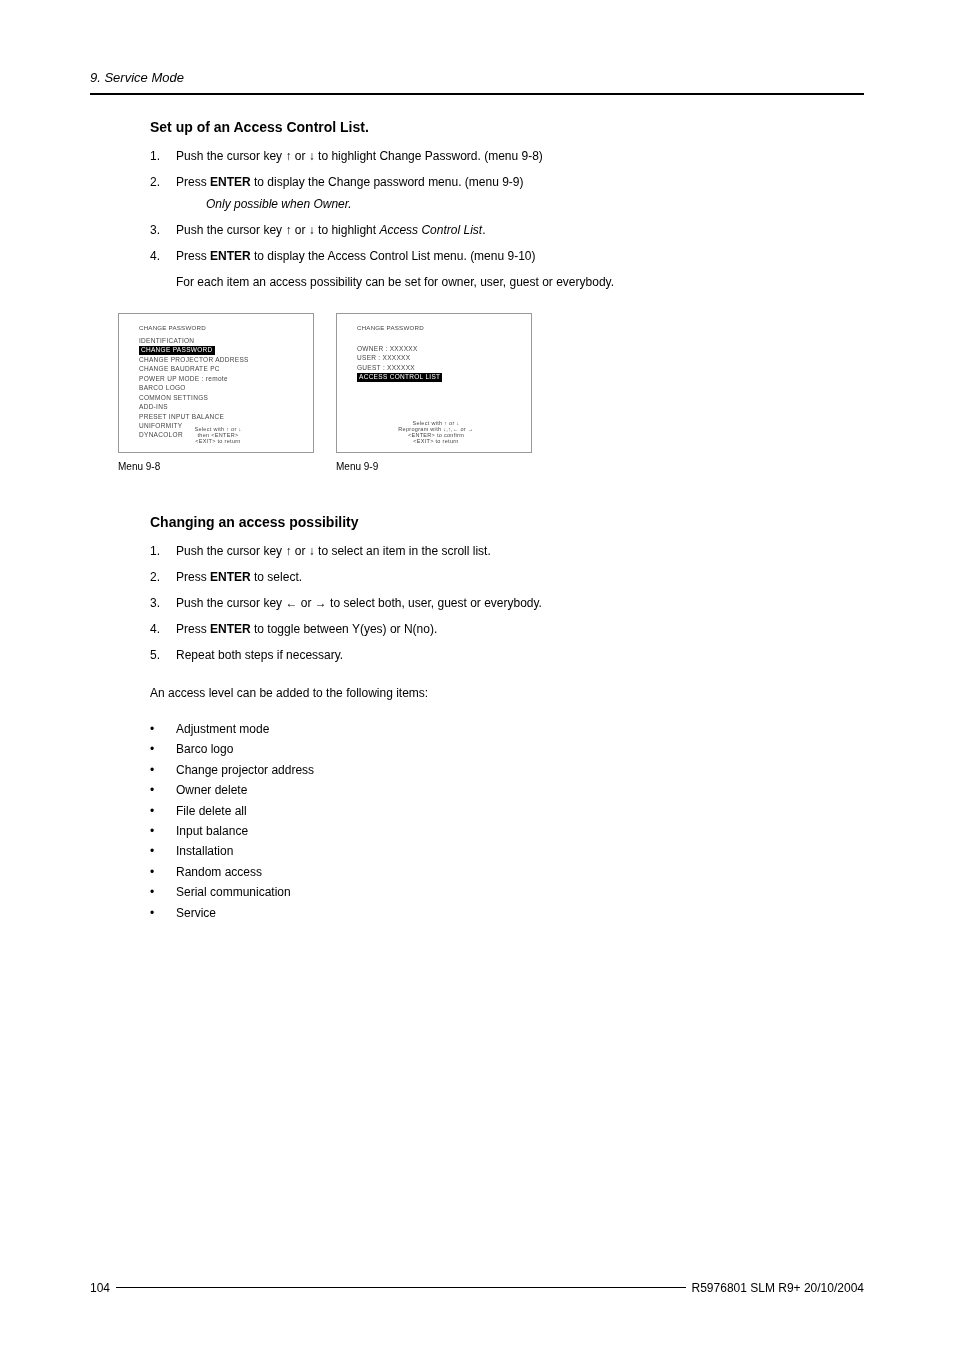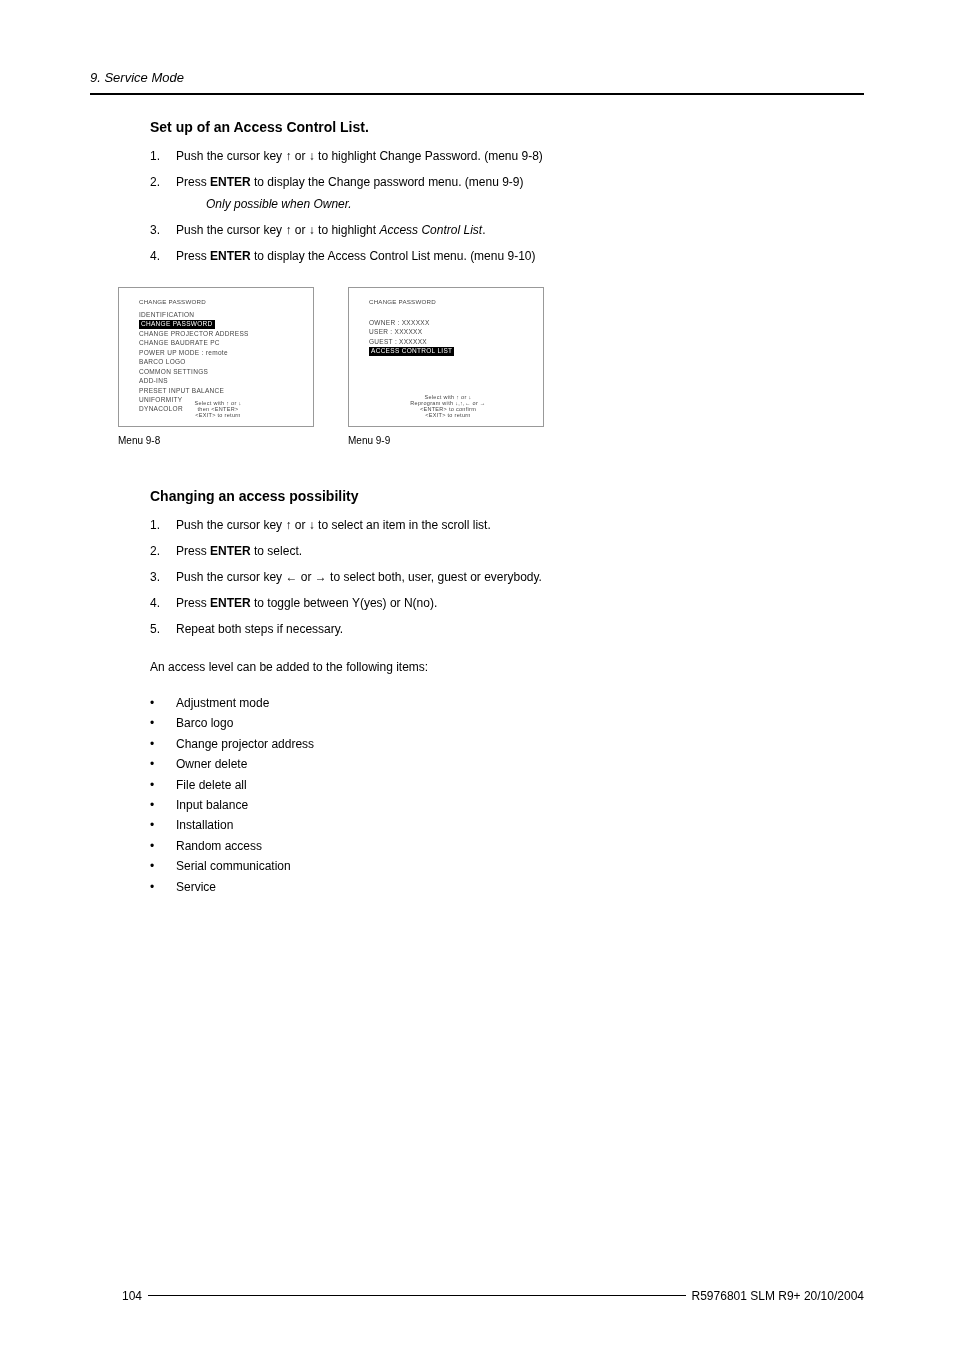"For each item an access" div.followup { html: none -> <div>For each item an access possibility can be set for owner, user, guest or everybody.</div> }
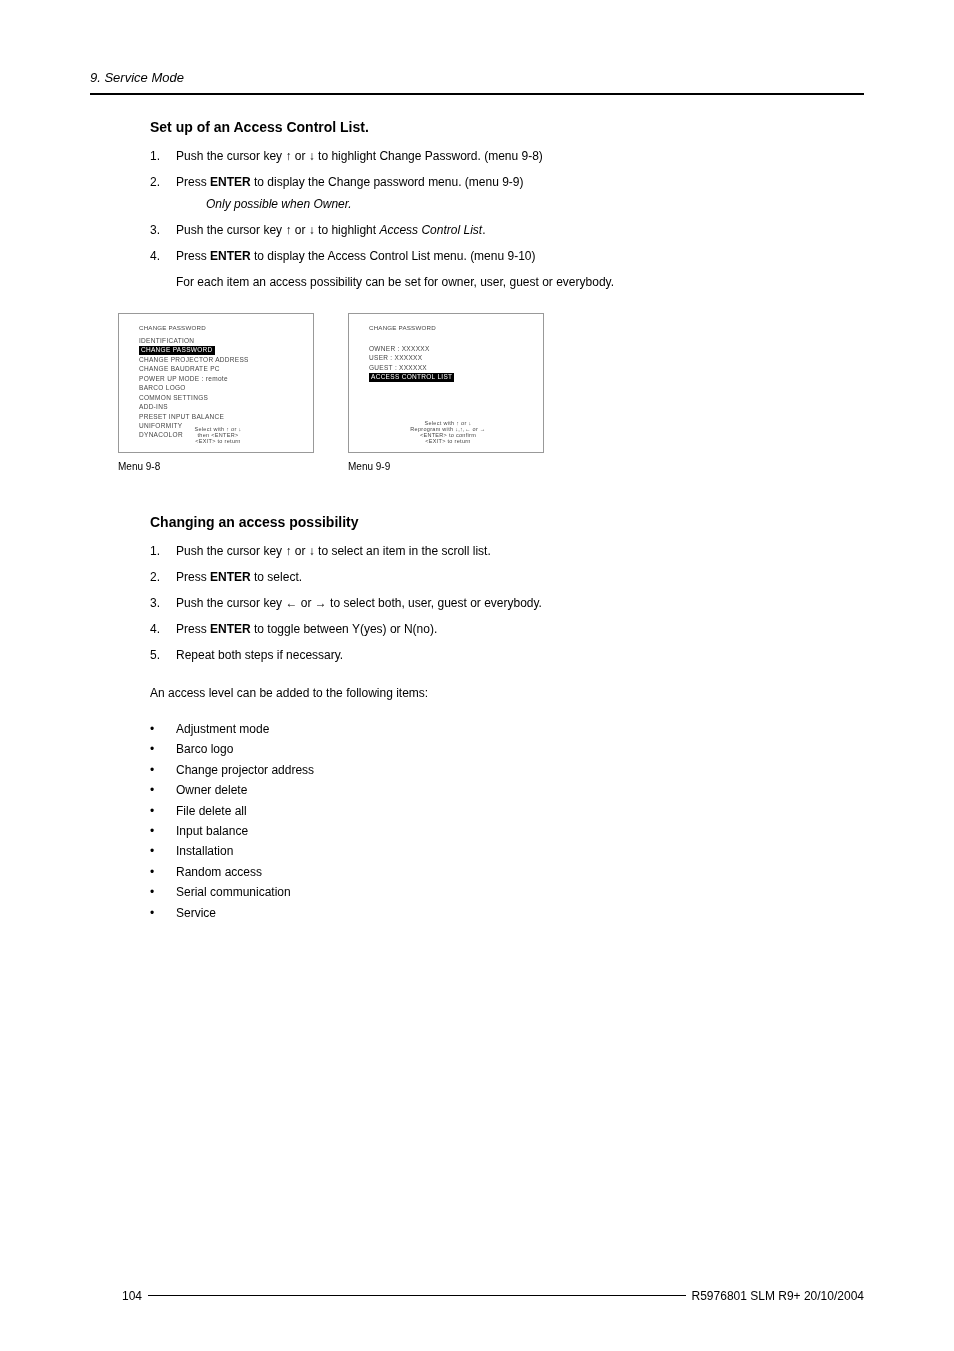"Menu 9-8" .menu-row { gap: 34px -> 22px }
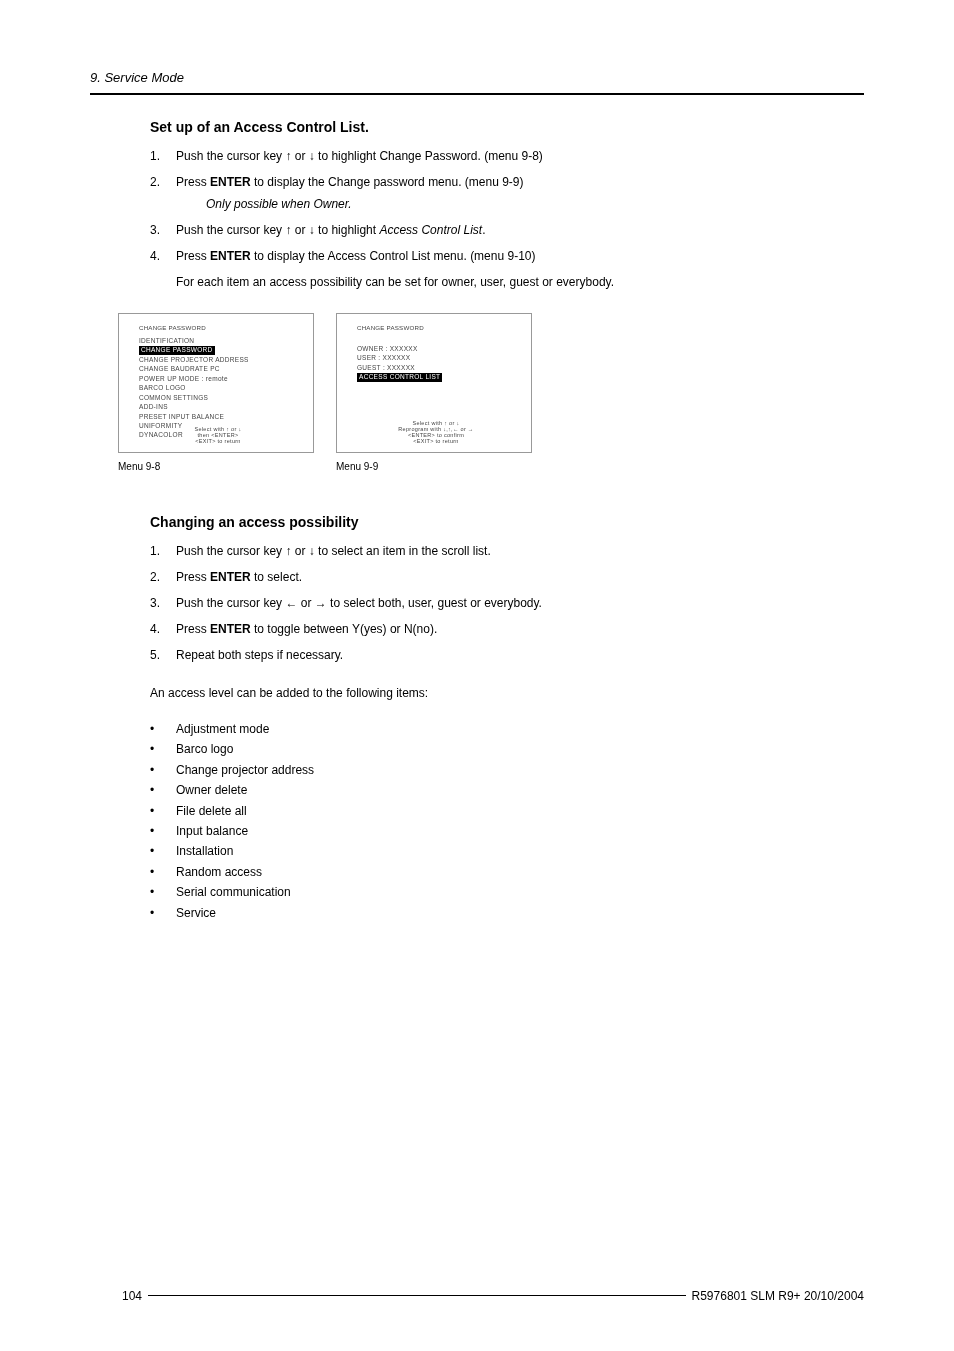"104" .footer { bottom: 48px -> 56px; margin-left: 32px -> none }
